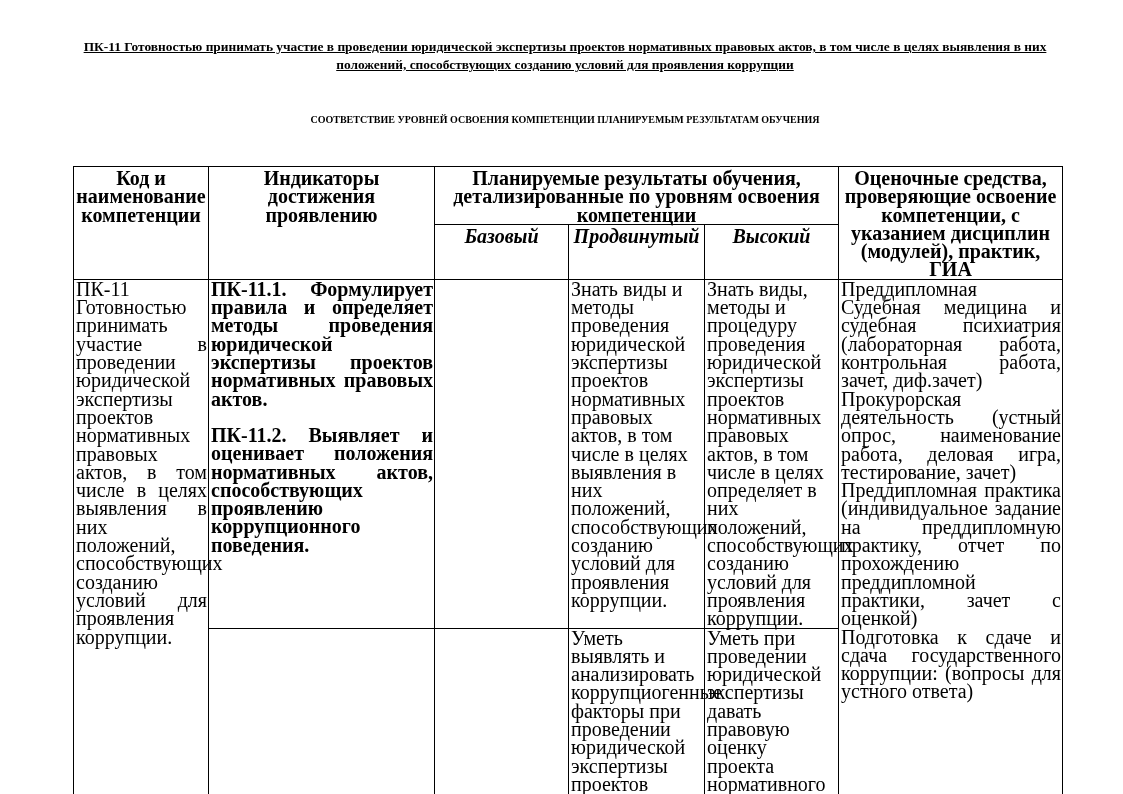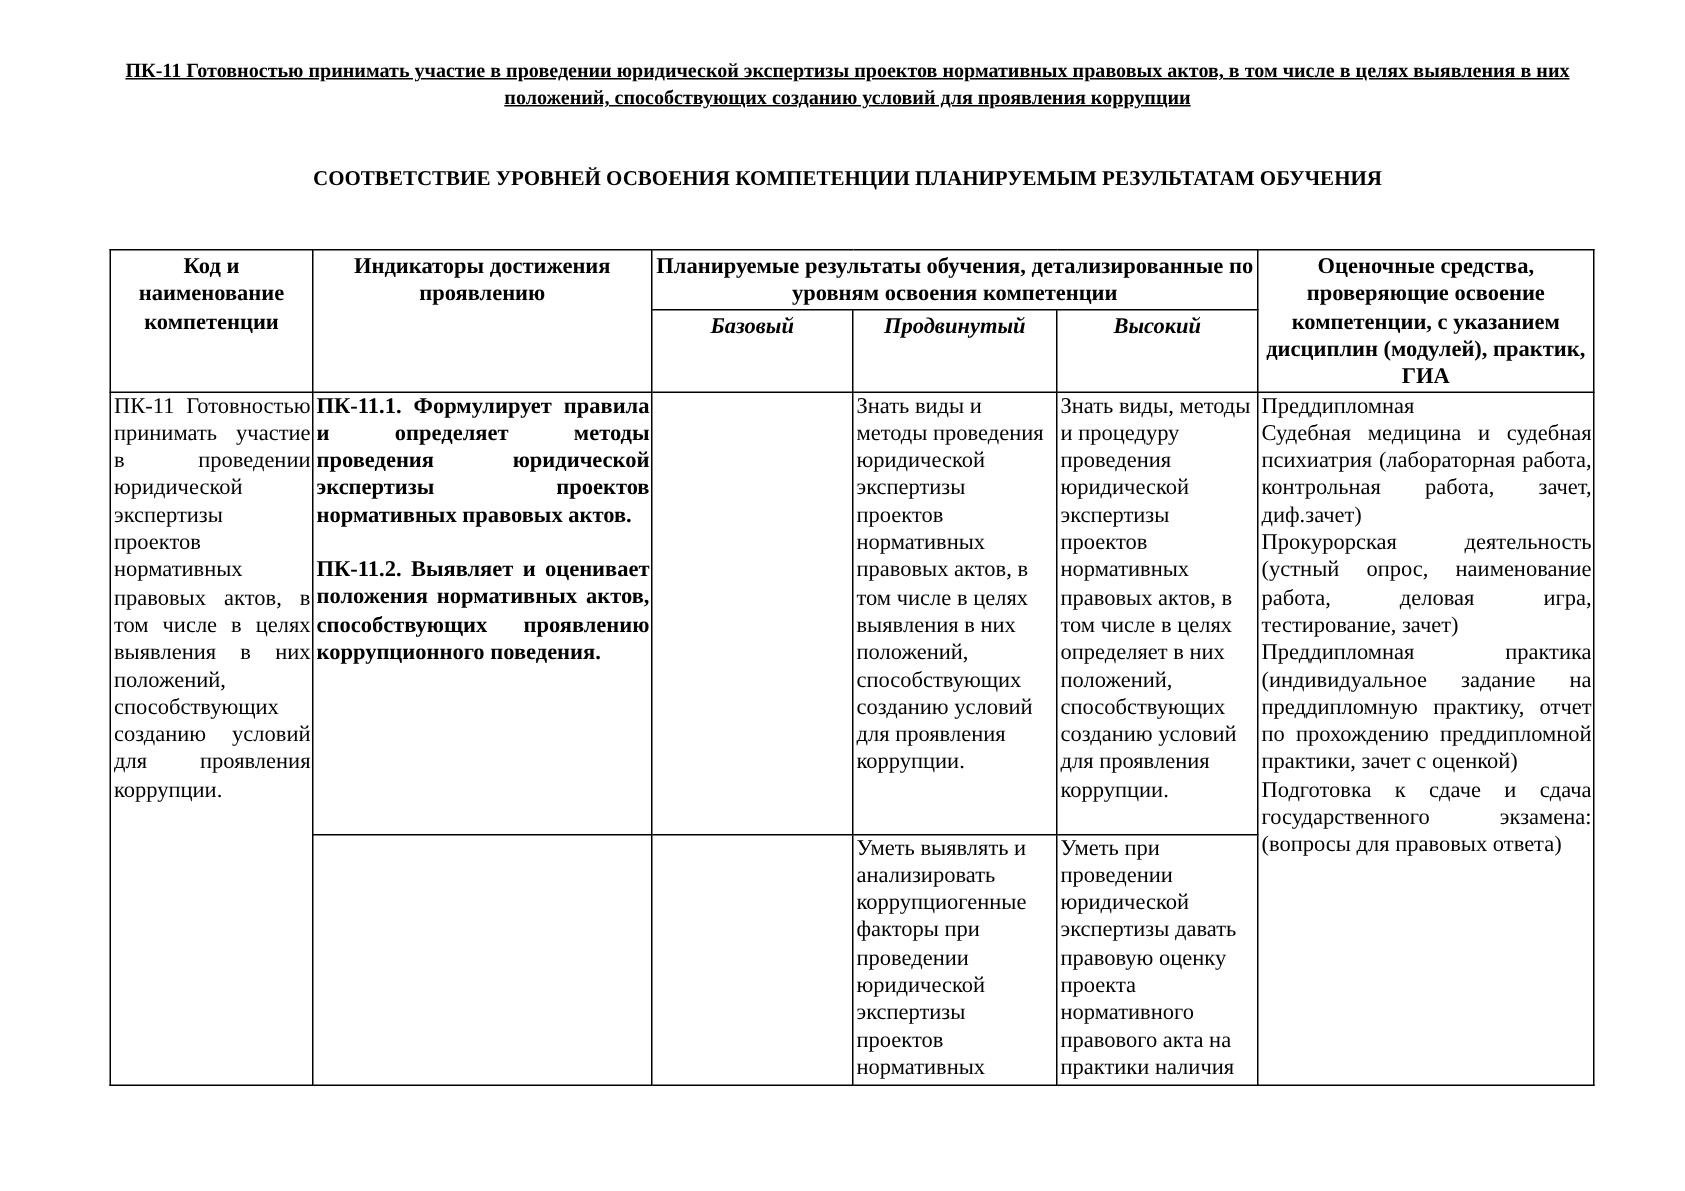"СООТВЕТСТВИЕ УРОВНЕЙ ОСВОЕНИЯ" .subtitle { font-size: 14px -> 10px }
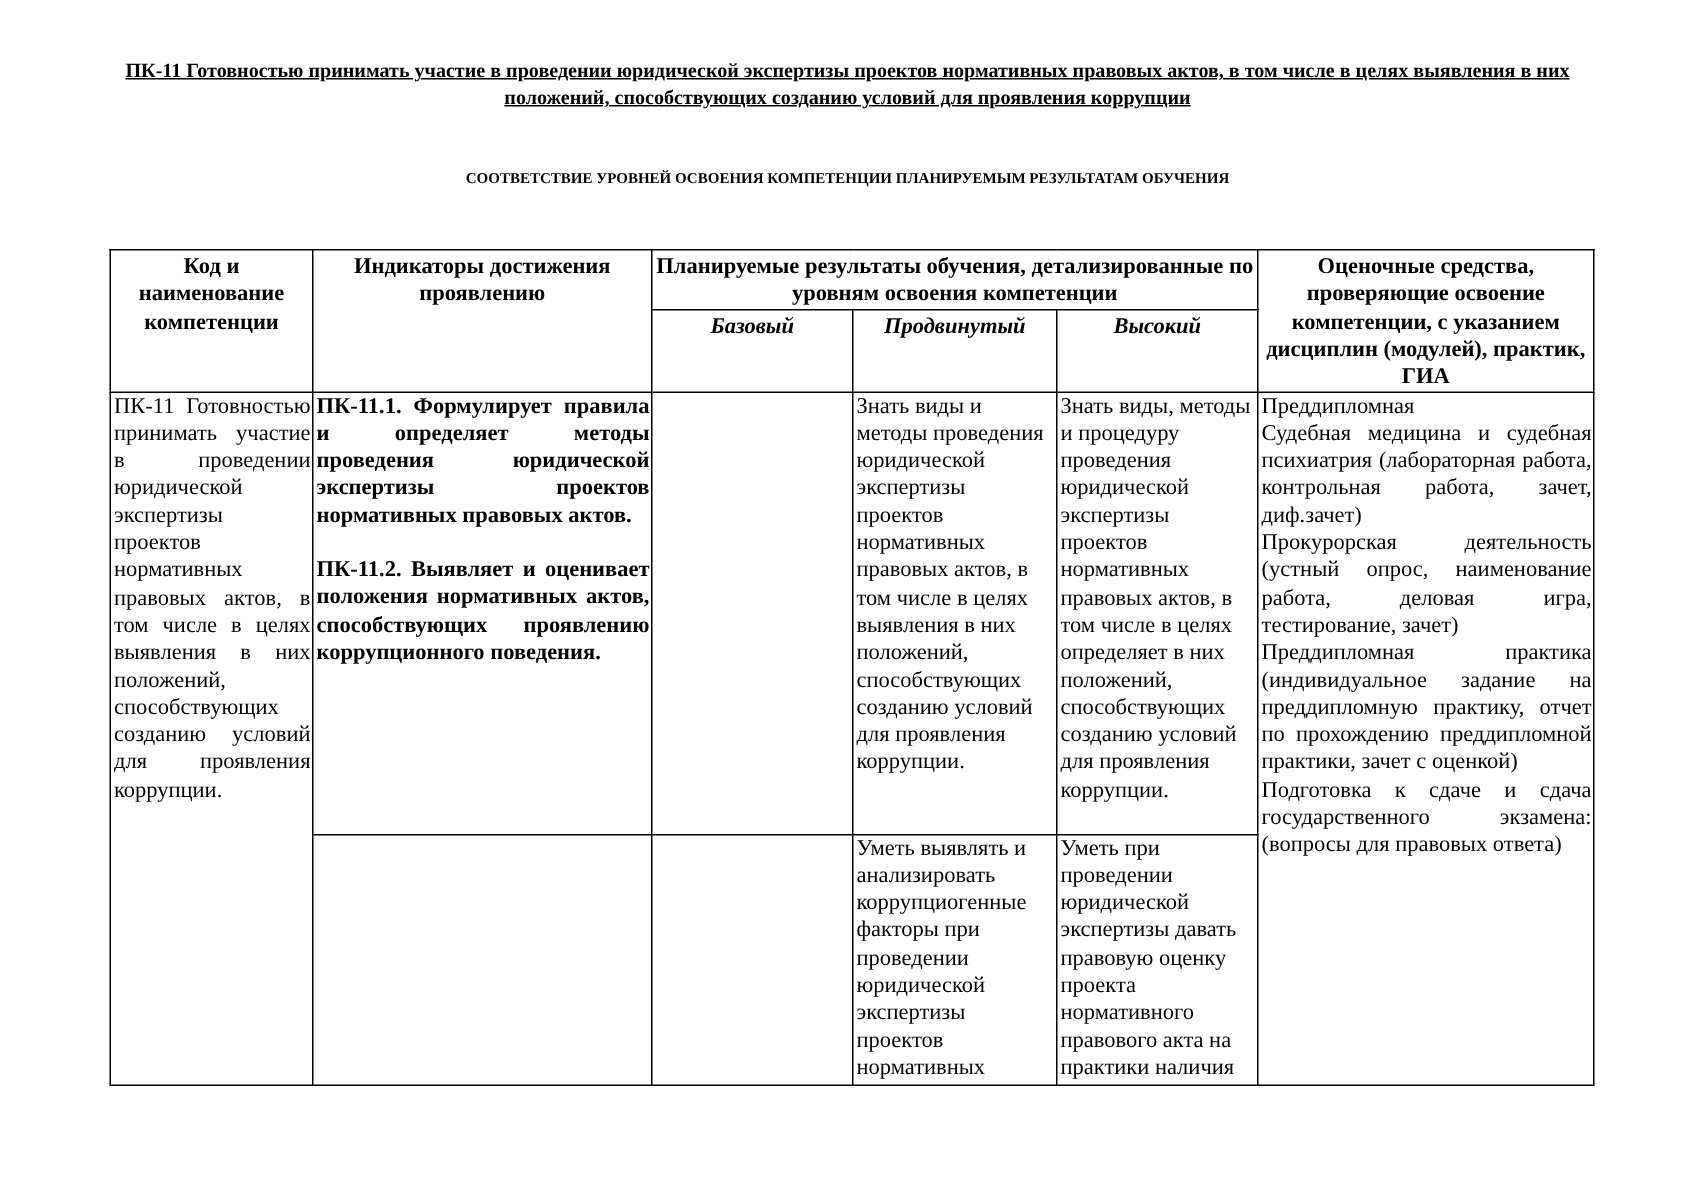"Код и наименование компетенции" table.matrix td, table.matrix th { font-size: 15px -> 20px }
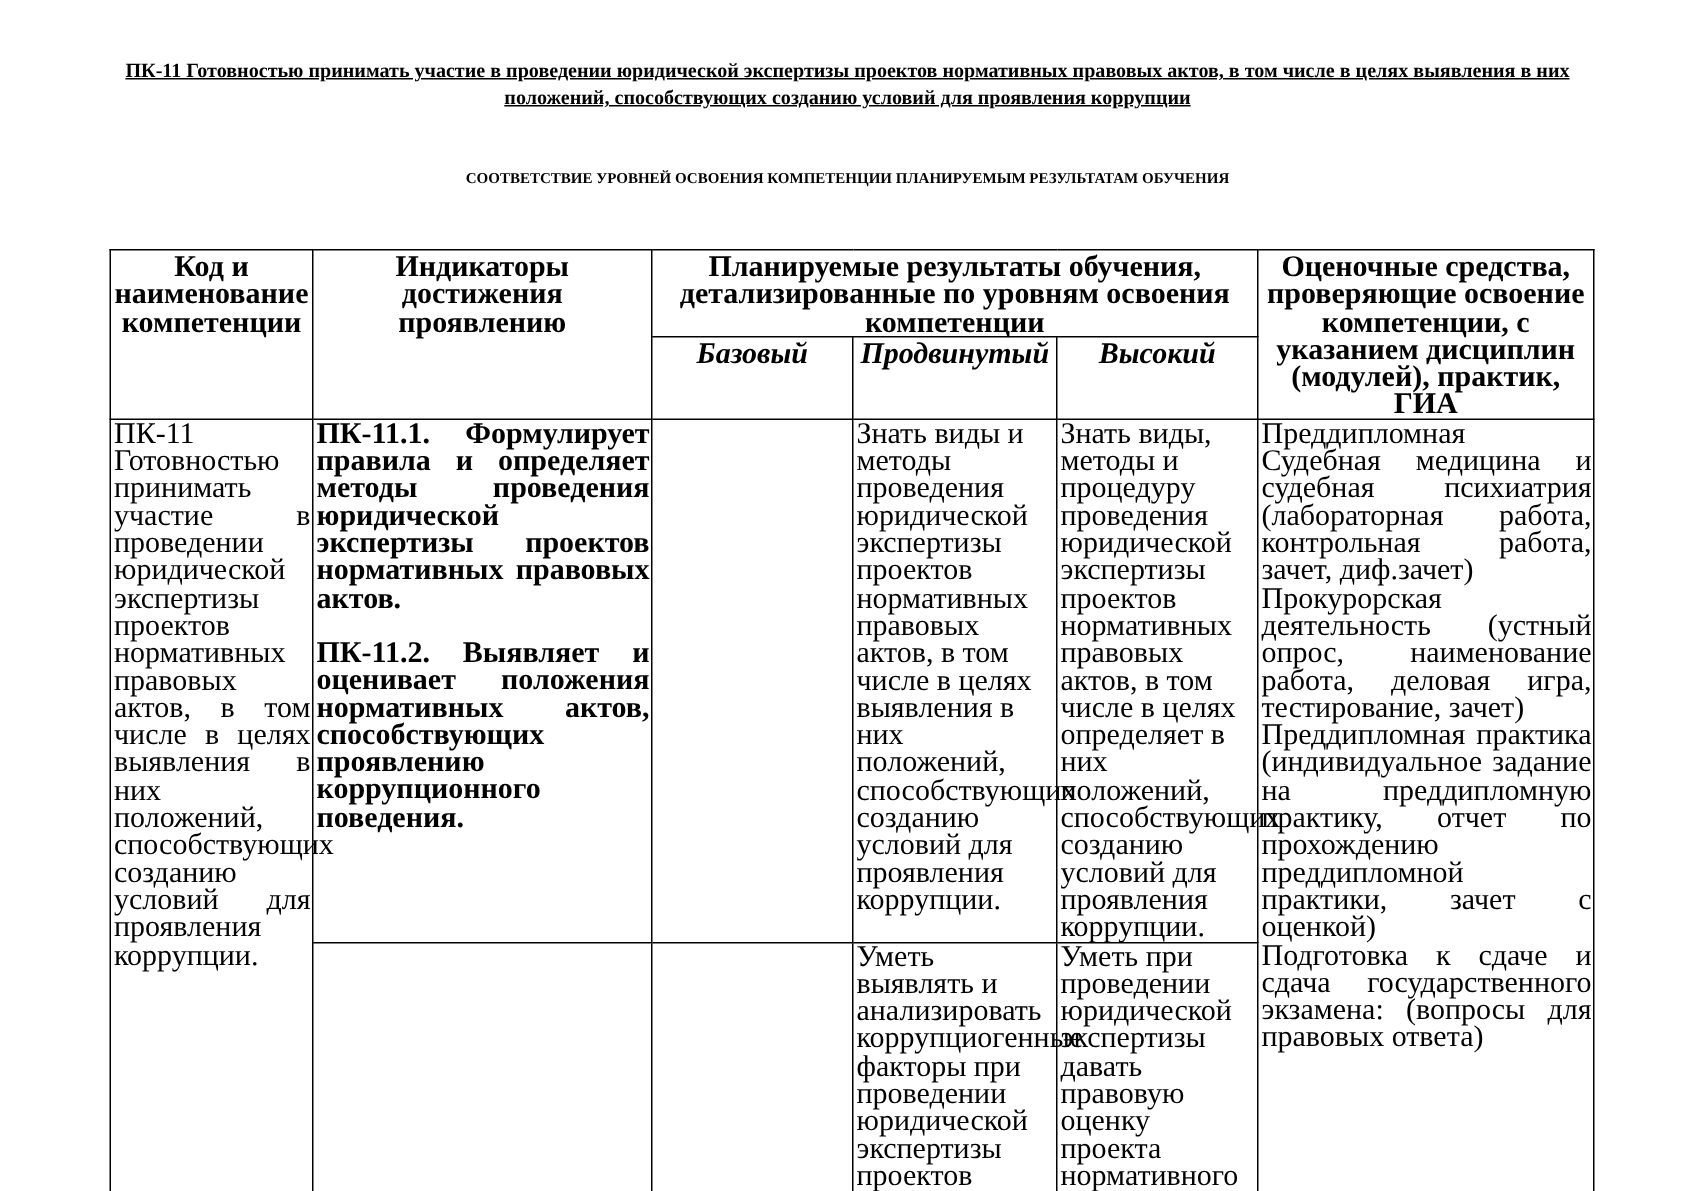"Подготовка к сдаче и сдача" div { text: экзамена: (вопросы для правовых -> коррупции: (вопросы для устного }
